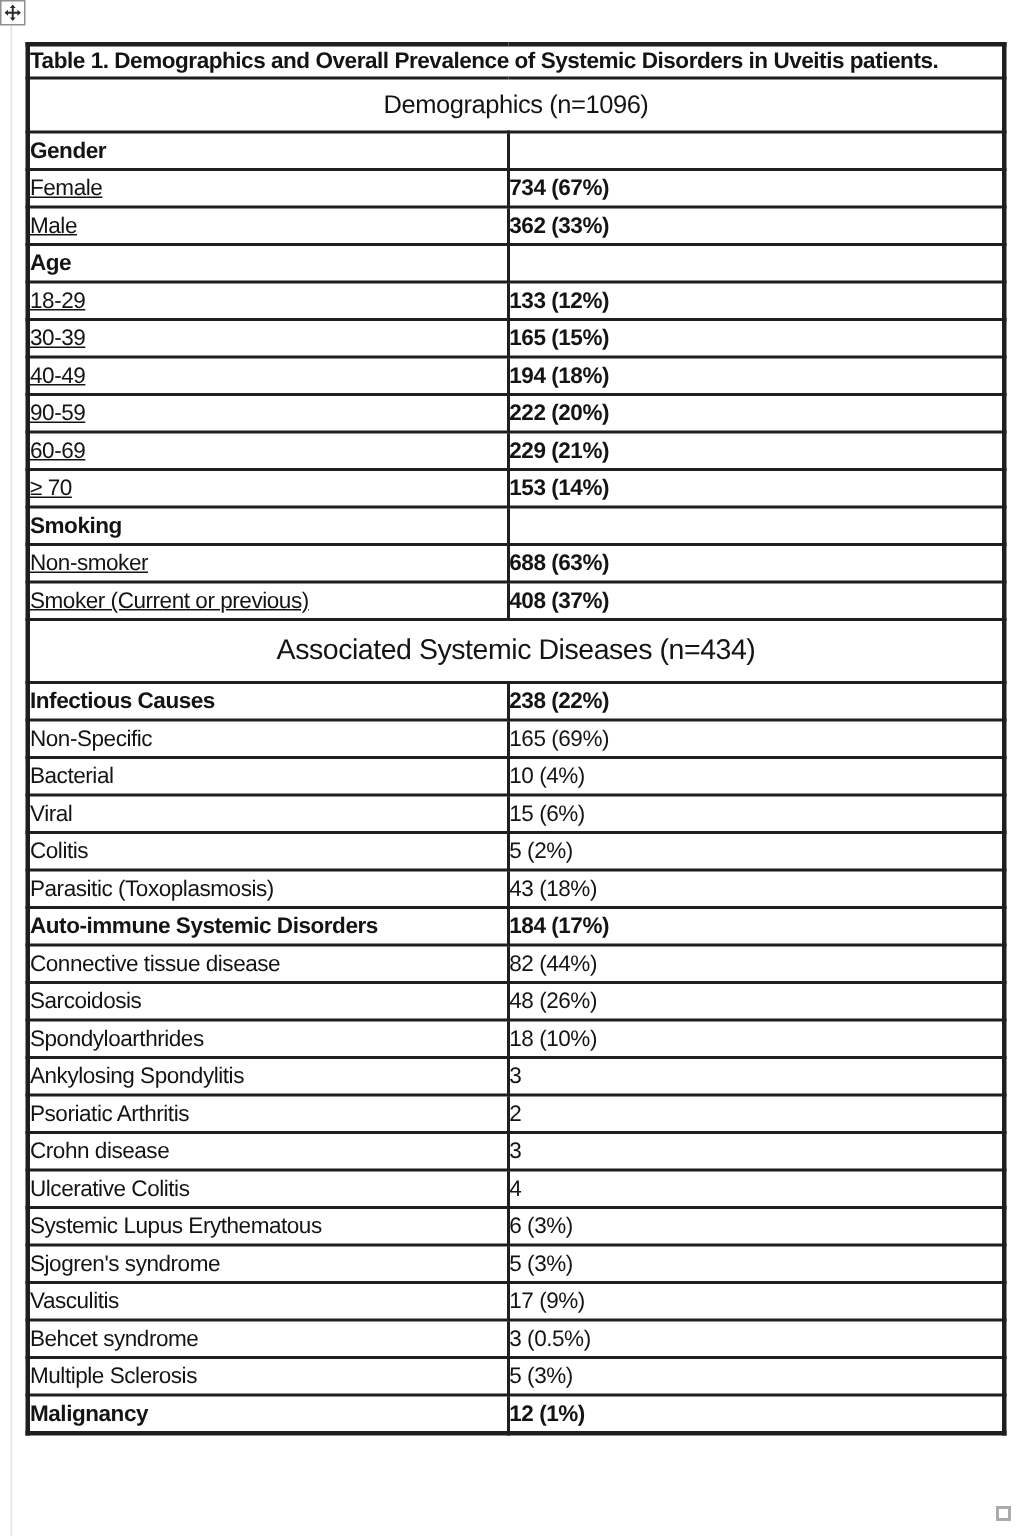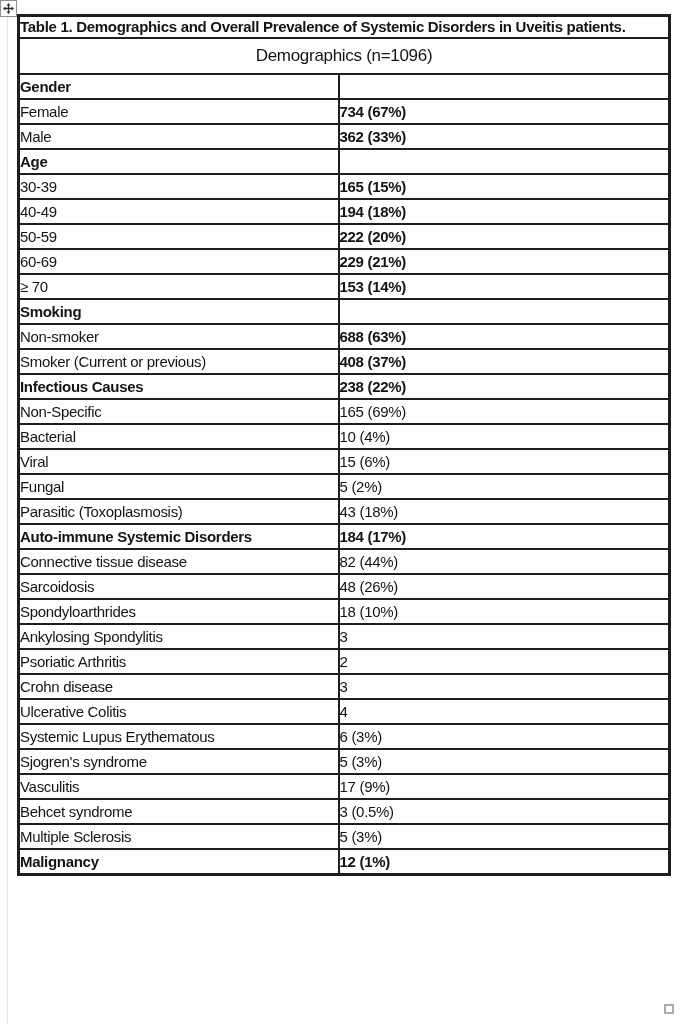"Table 1. Demographics and Overall" table.uveitis { top: 14px -> 28px }
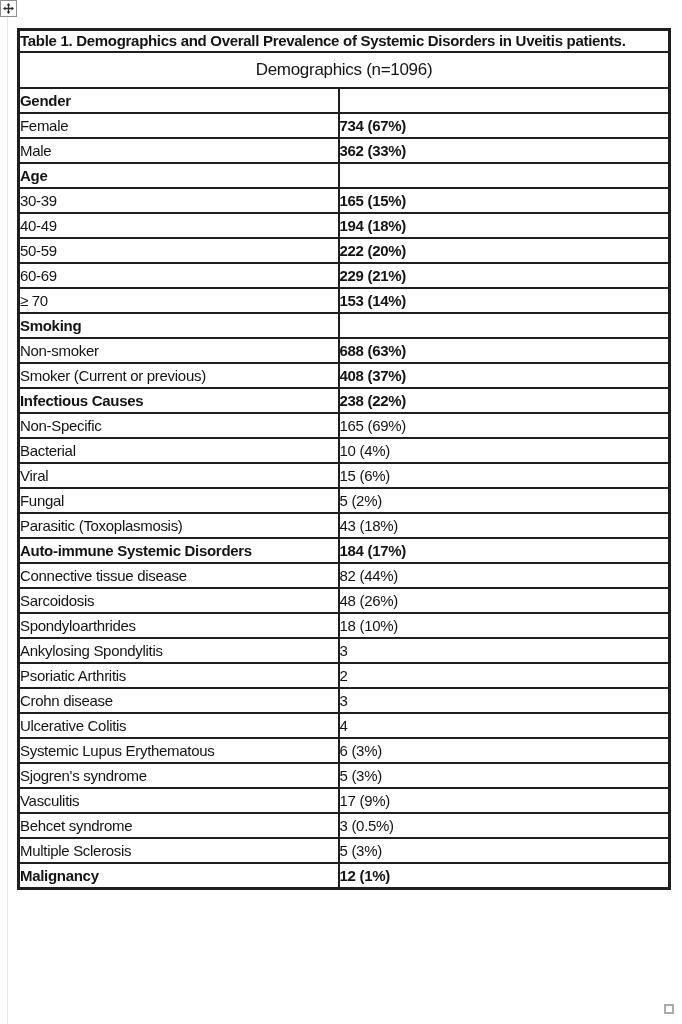"Female" .ll1 { text-decoration: none -> underline }
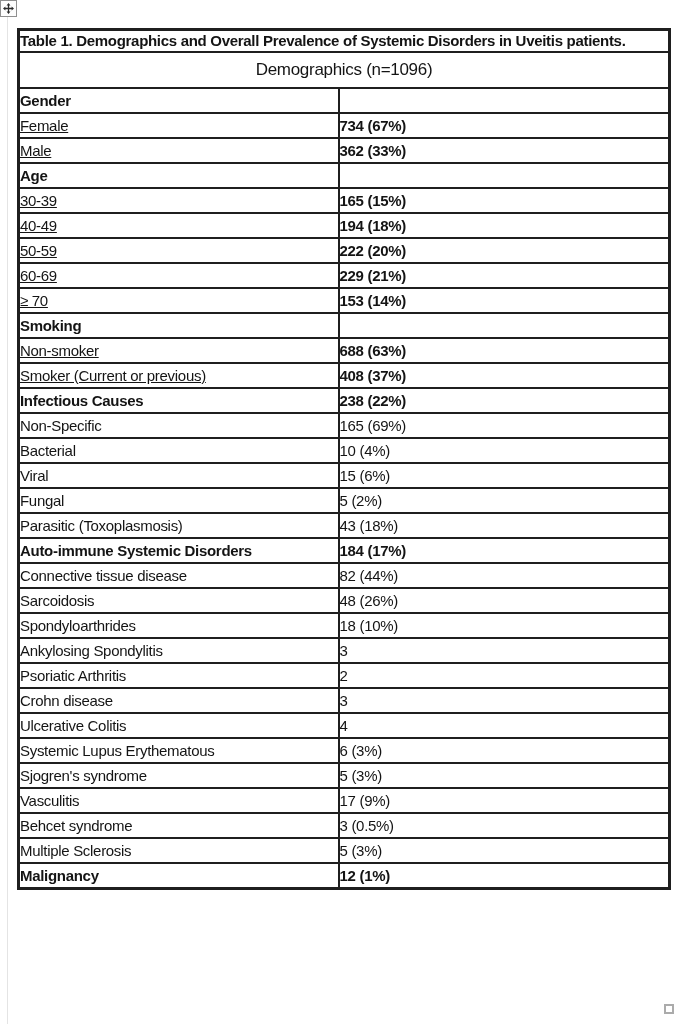"18-29" tr { html: none -> <tr> <td><span>18-29</span></td> <td><span>133 (12%)</span></td> </tr> }
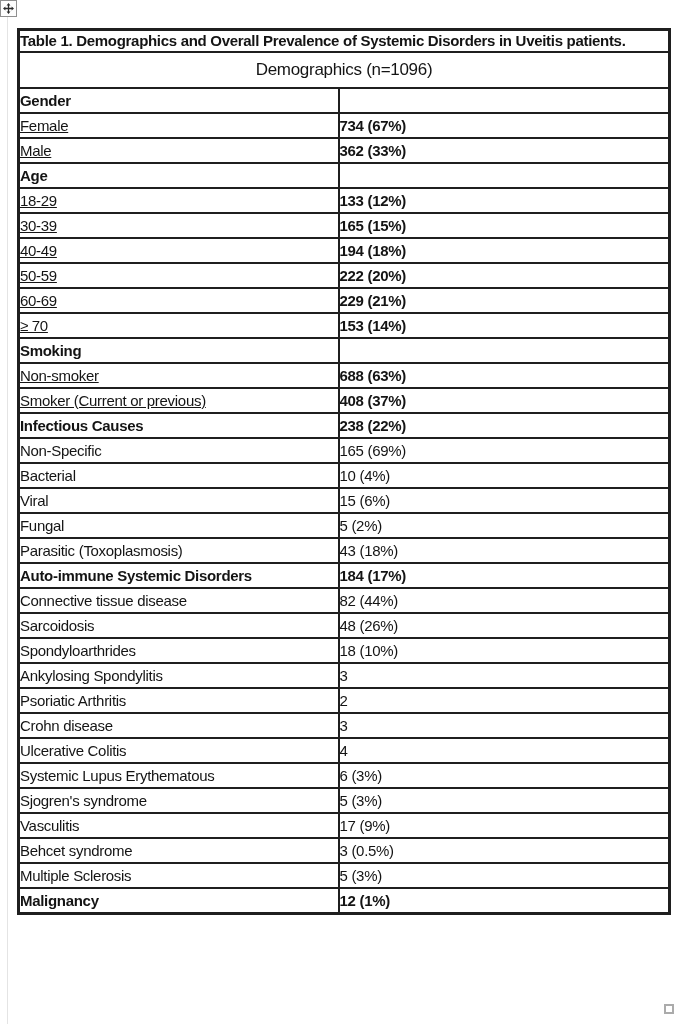"50-59" span { text: 50-59 -> 90-59 }
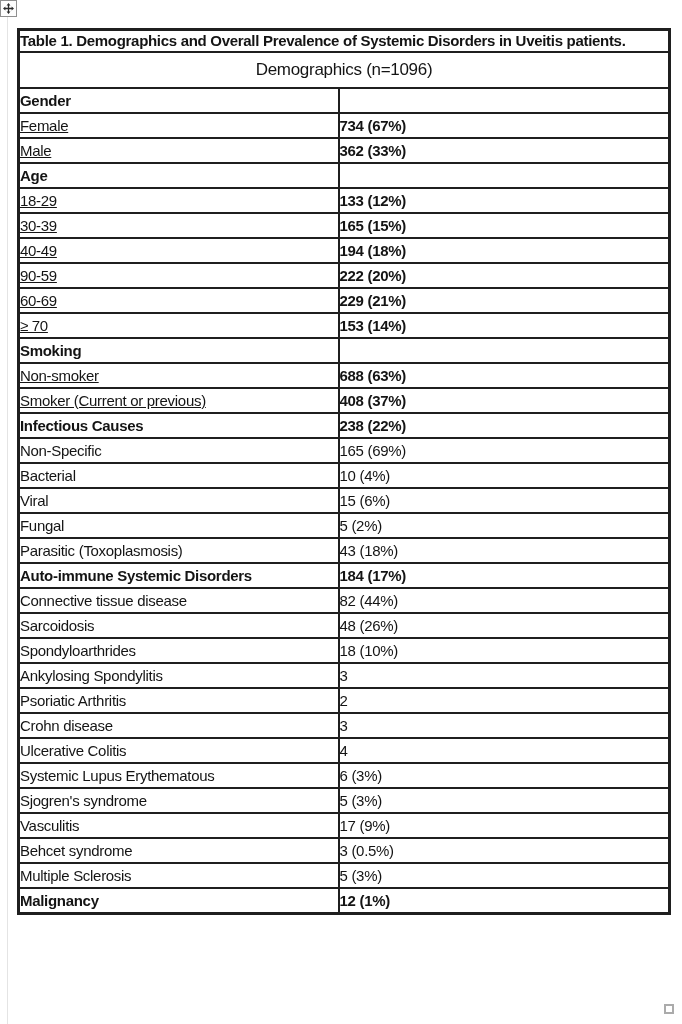"Associated Systemic Diseases (n=434)" tr { html: none -> <tr> <td><span>Associated Systemic Diseases (n=434)</span></td> </tr> }
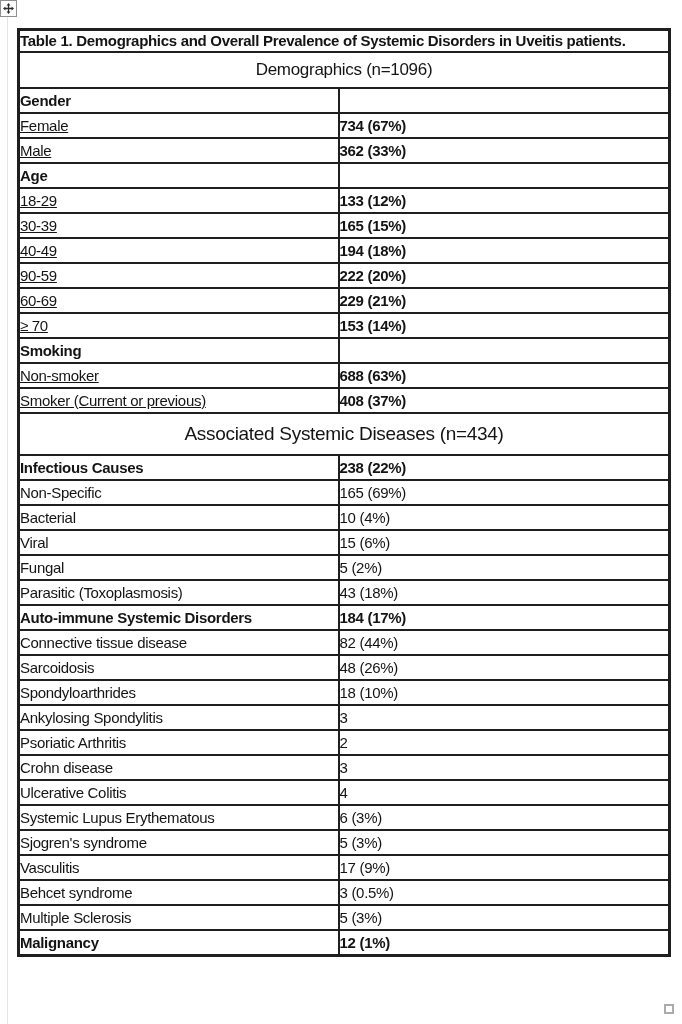"Fungal" span { text: Fungal -> Colitis }
